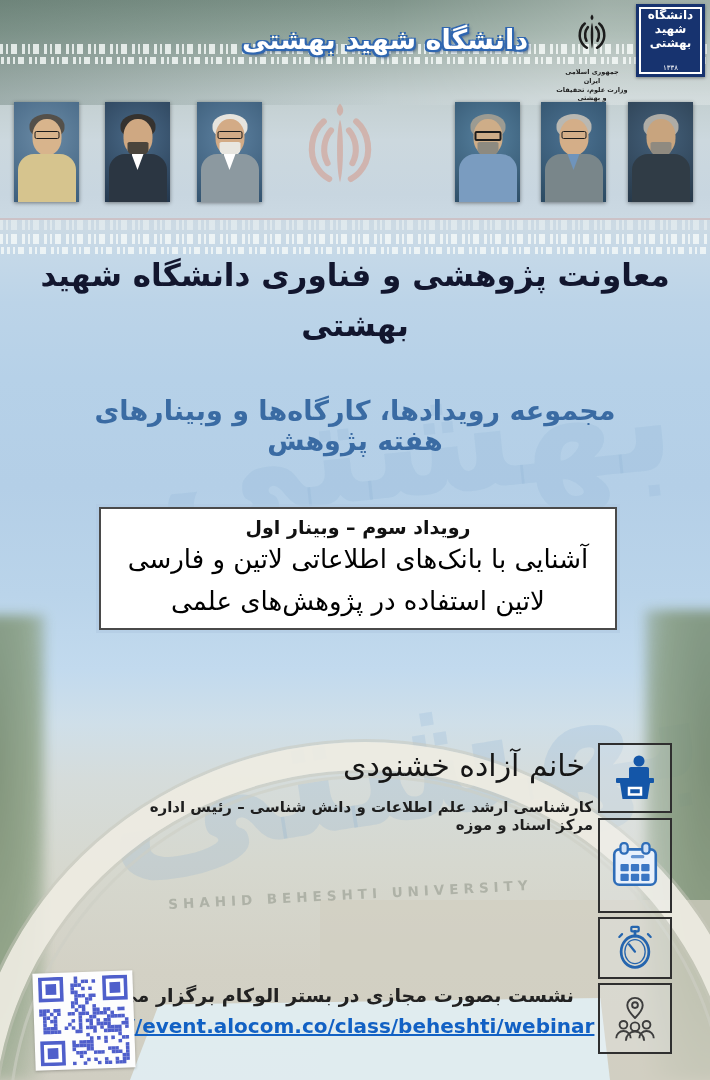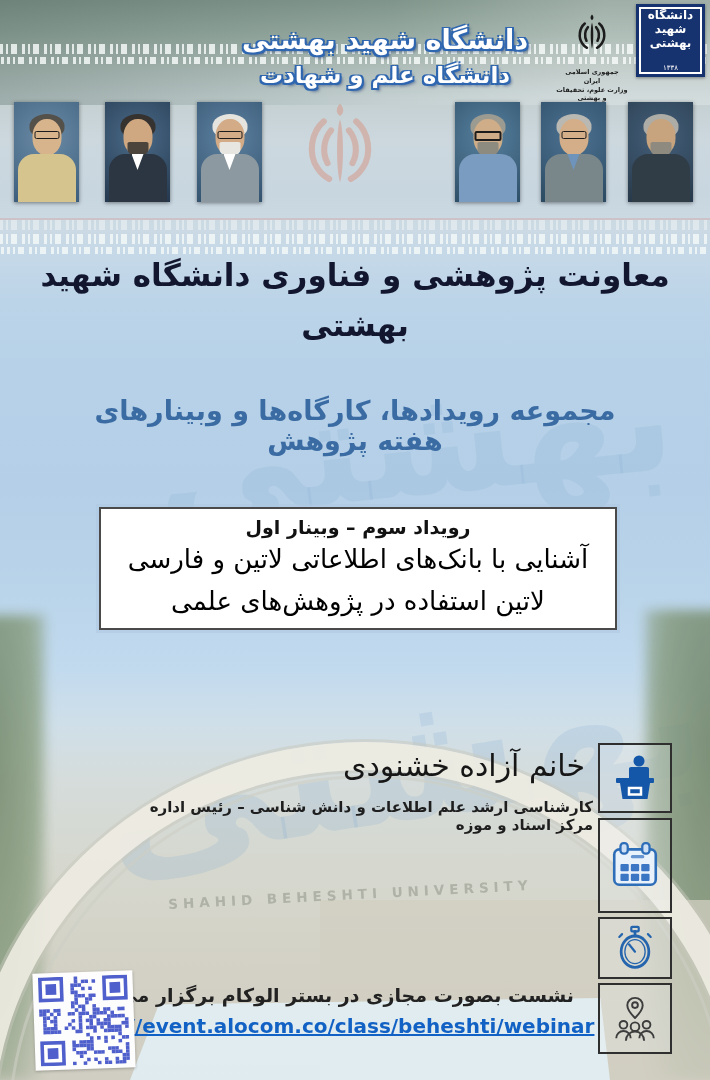"دانشگاه علم و شهادت" div.l2 { html: <div>دانشگاه علم و شهادت</div> -> none }
